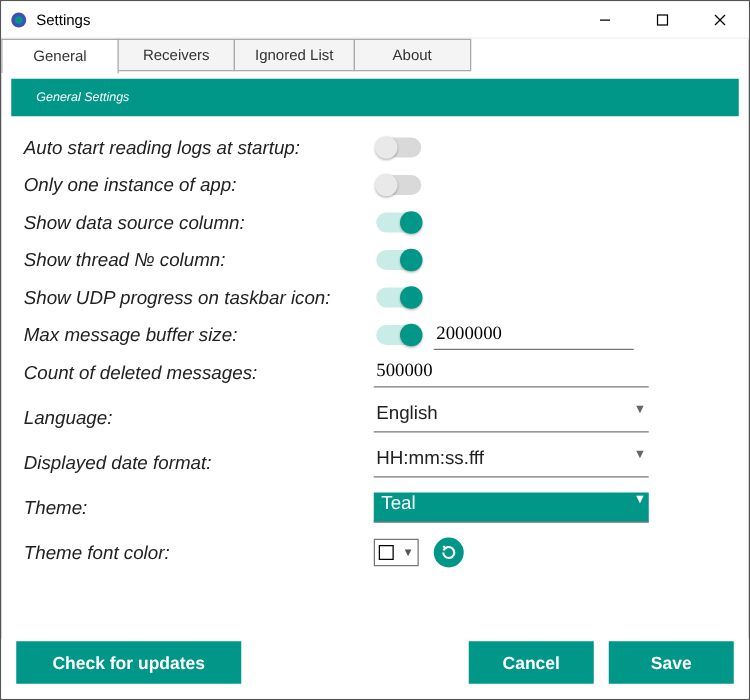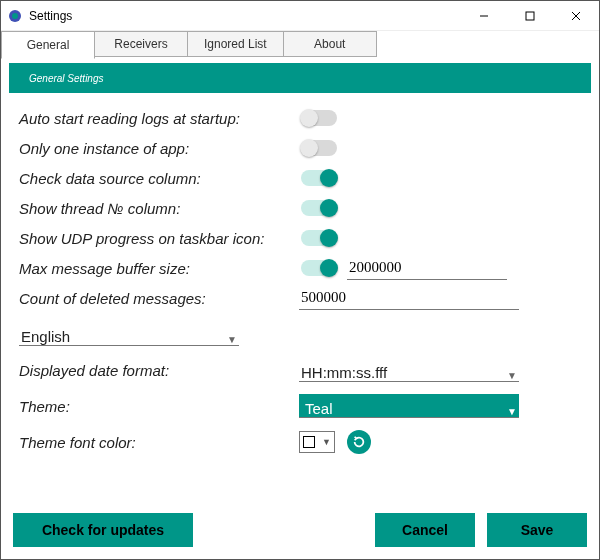"Check data source column:" span.label { text: Check -> Show }
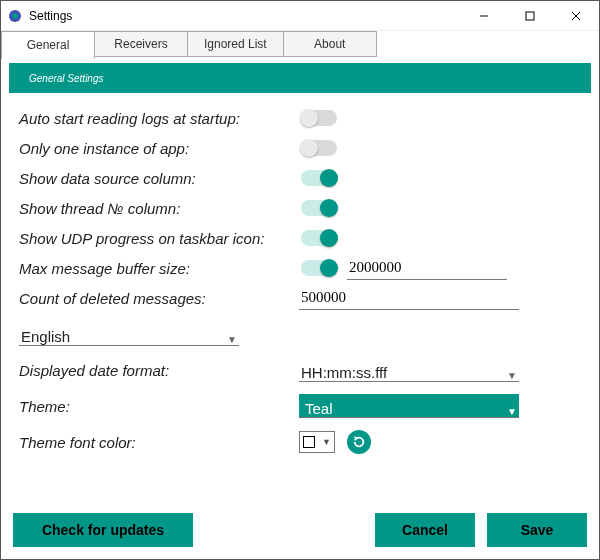"Language:" span.label { html: none -> <span>Language:</span> }
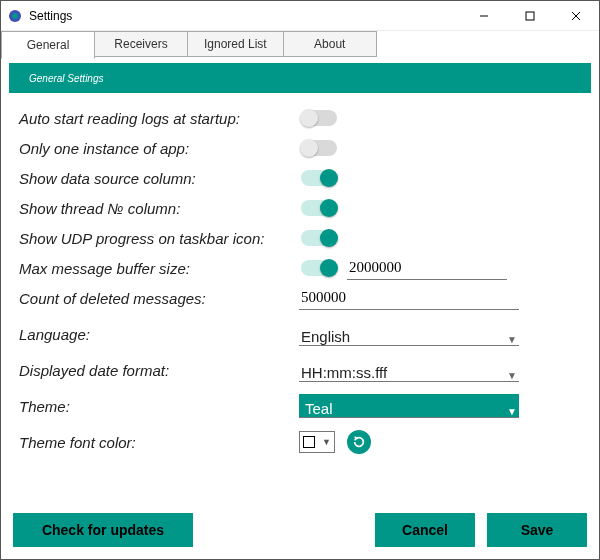"English" .dd { align-items: flex-end -> flex-start }
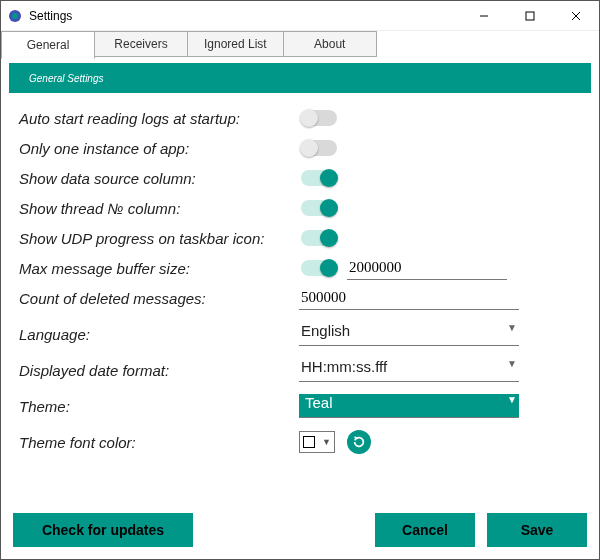"Check for updates" .btn { color: #000000 -> #ffffff }
